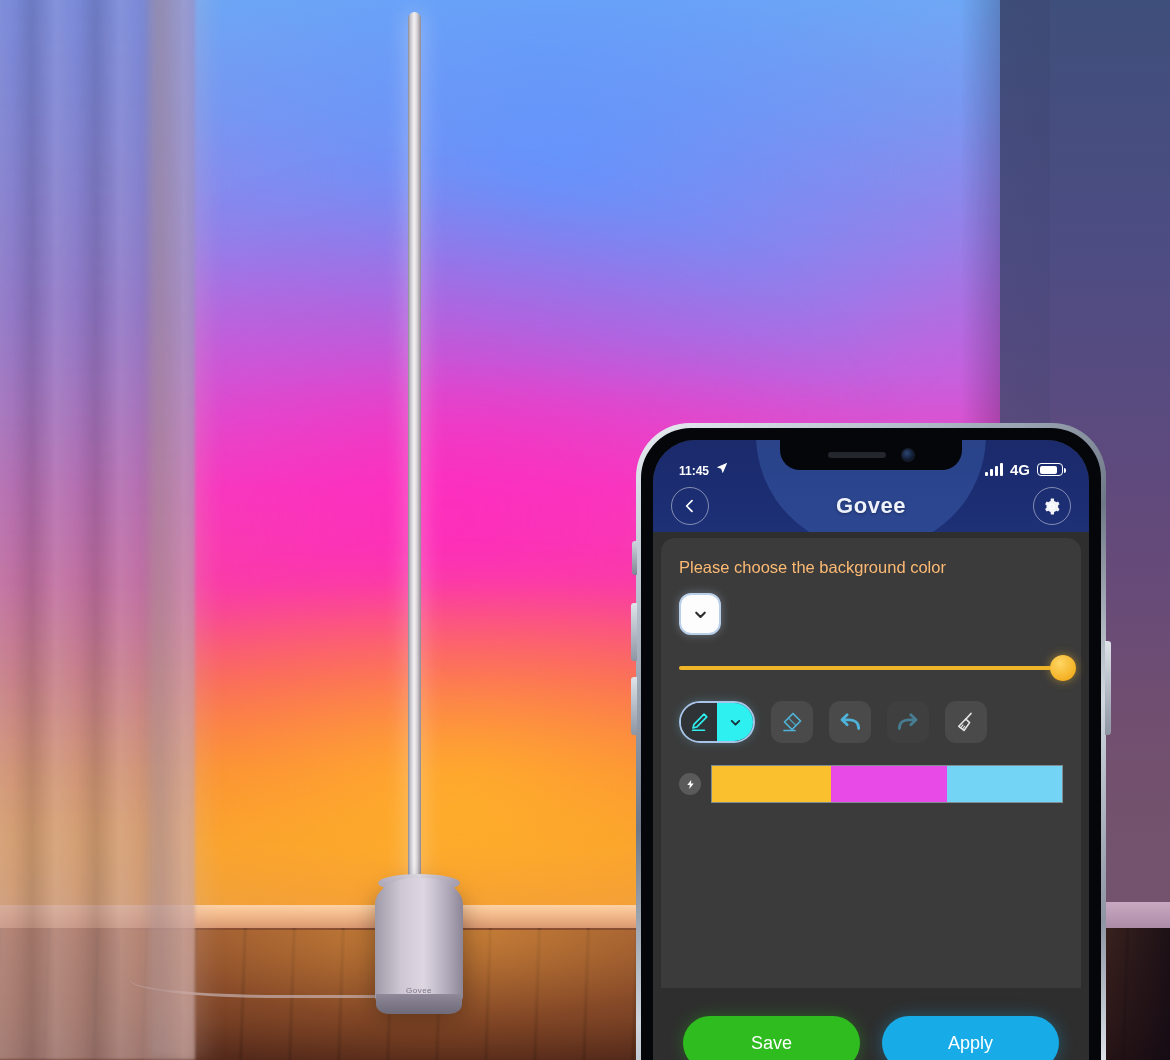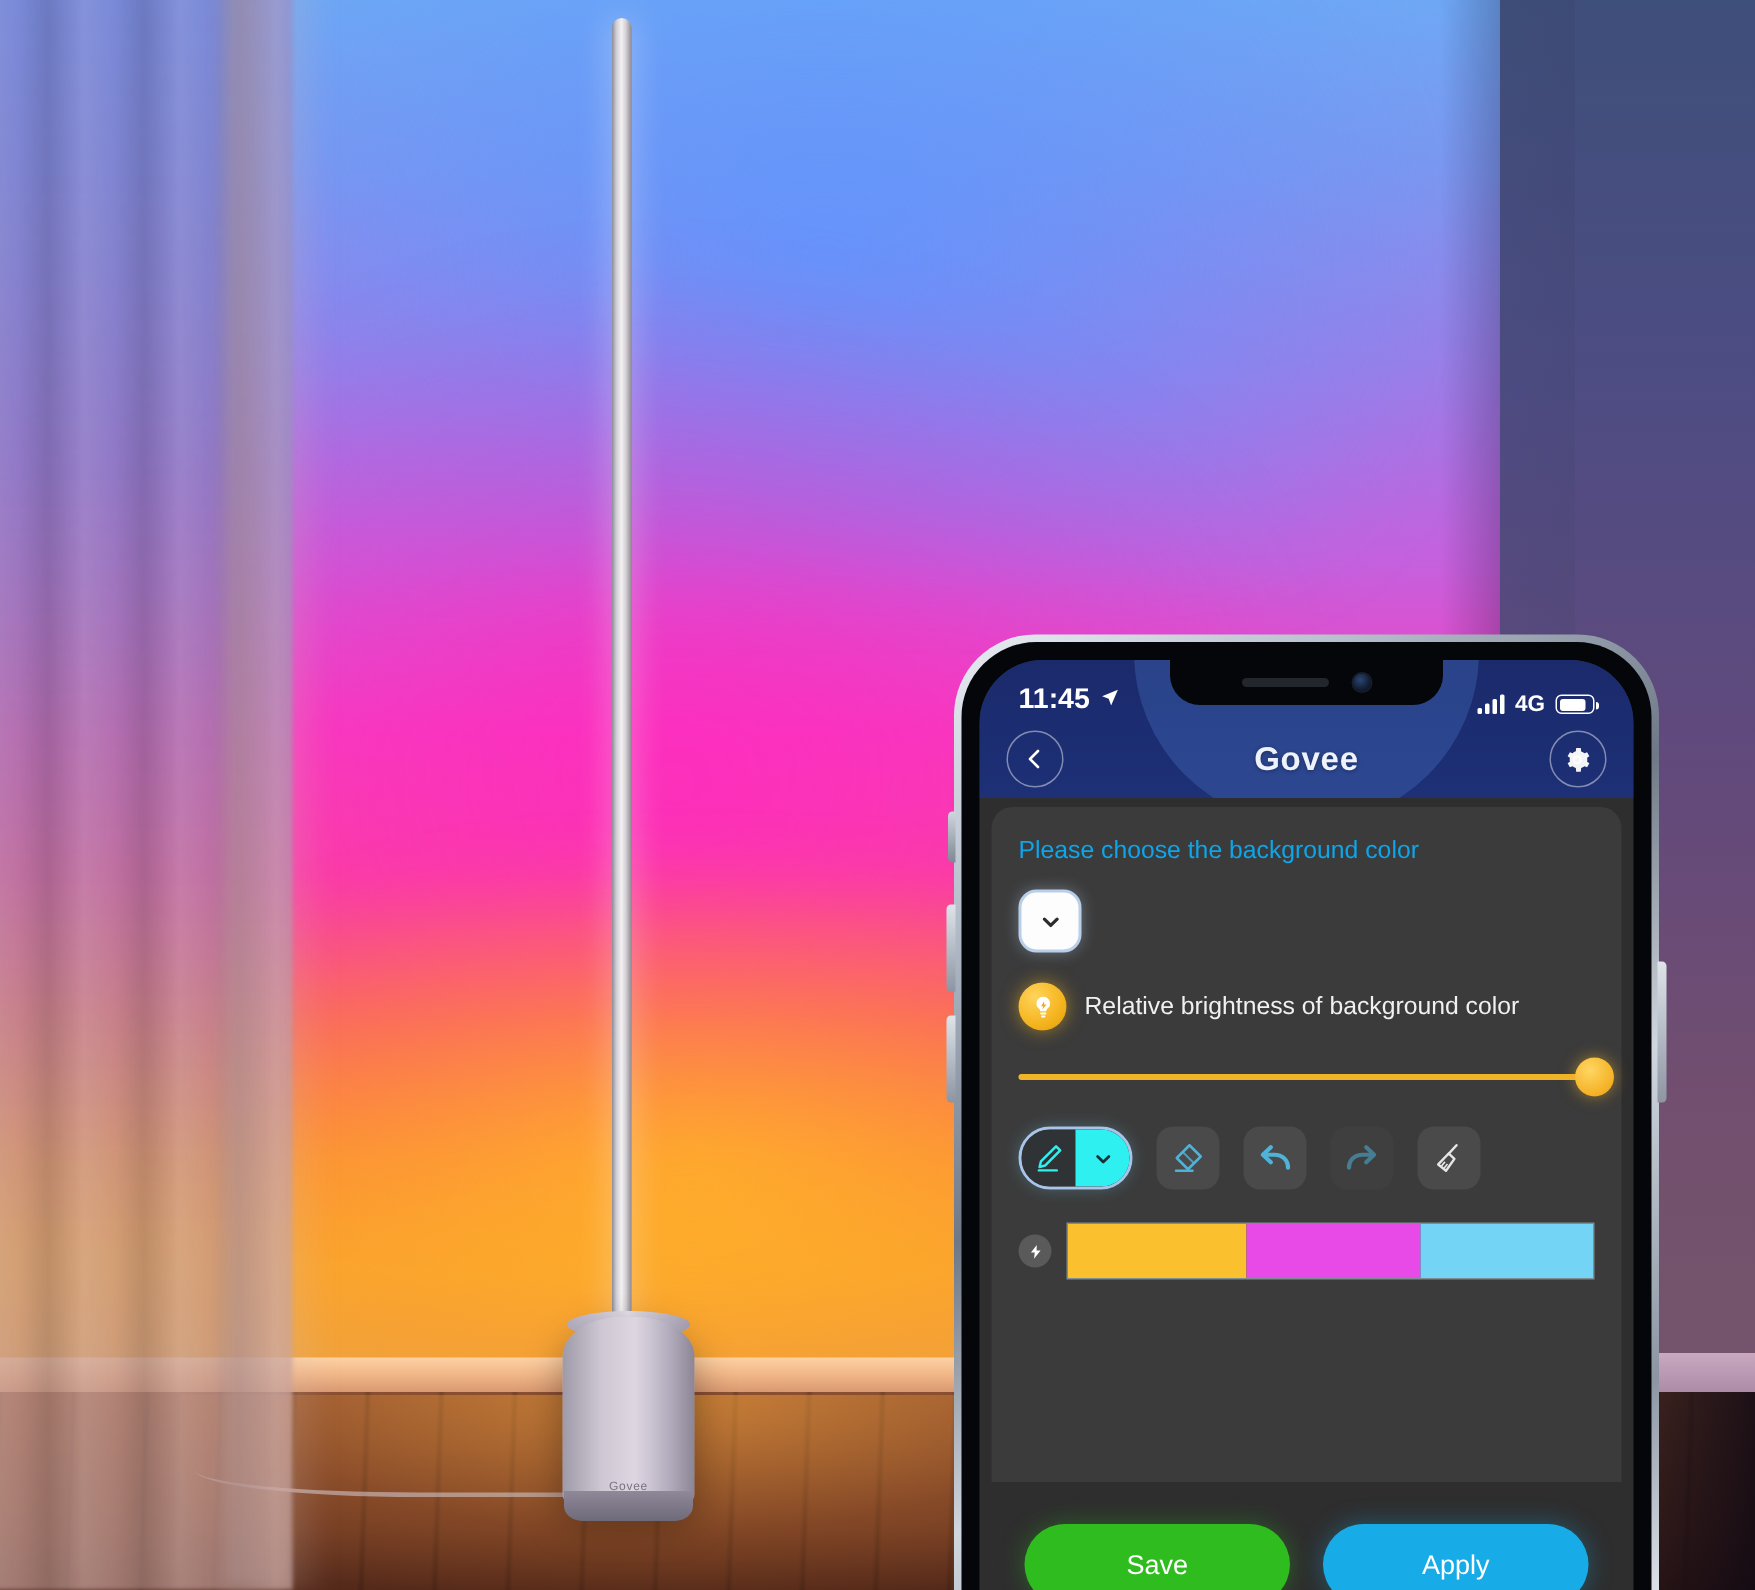"11:45" .status-left { font-size: 19px -> 12px }
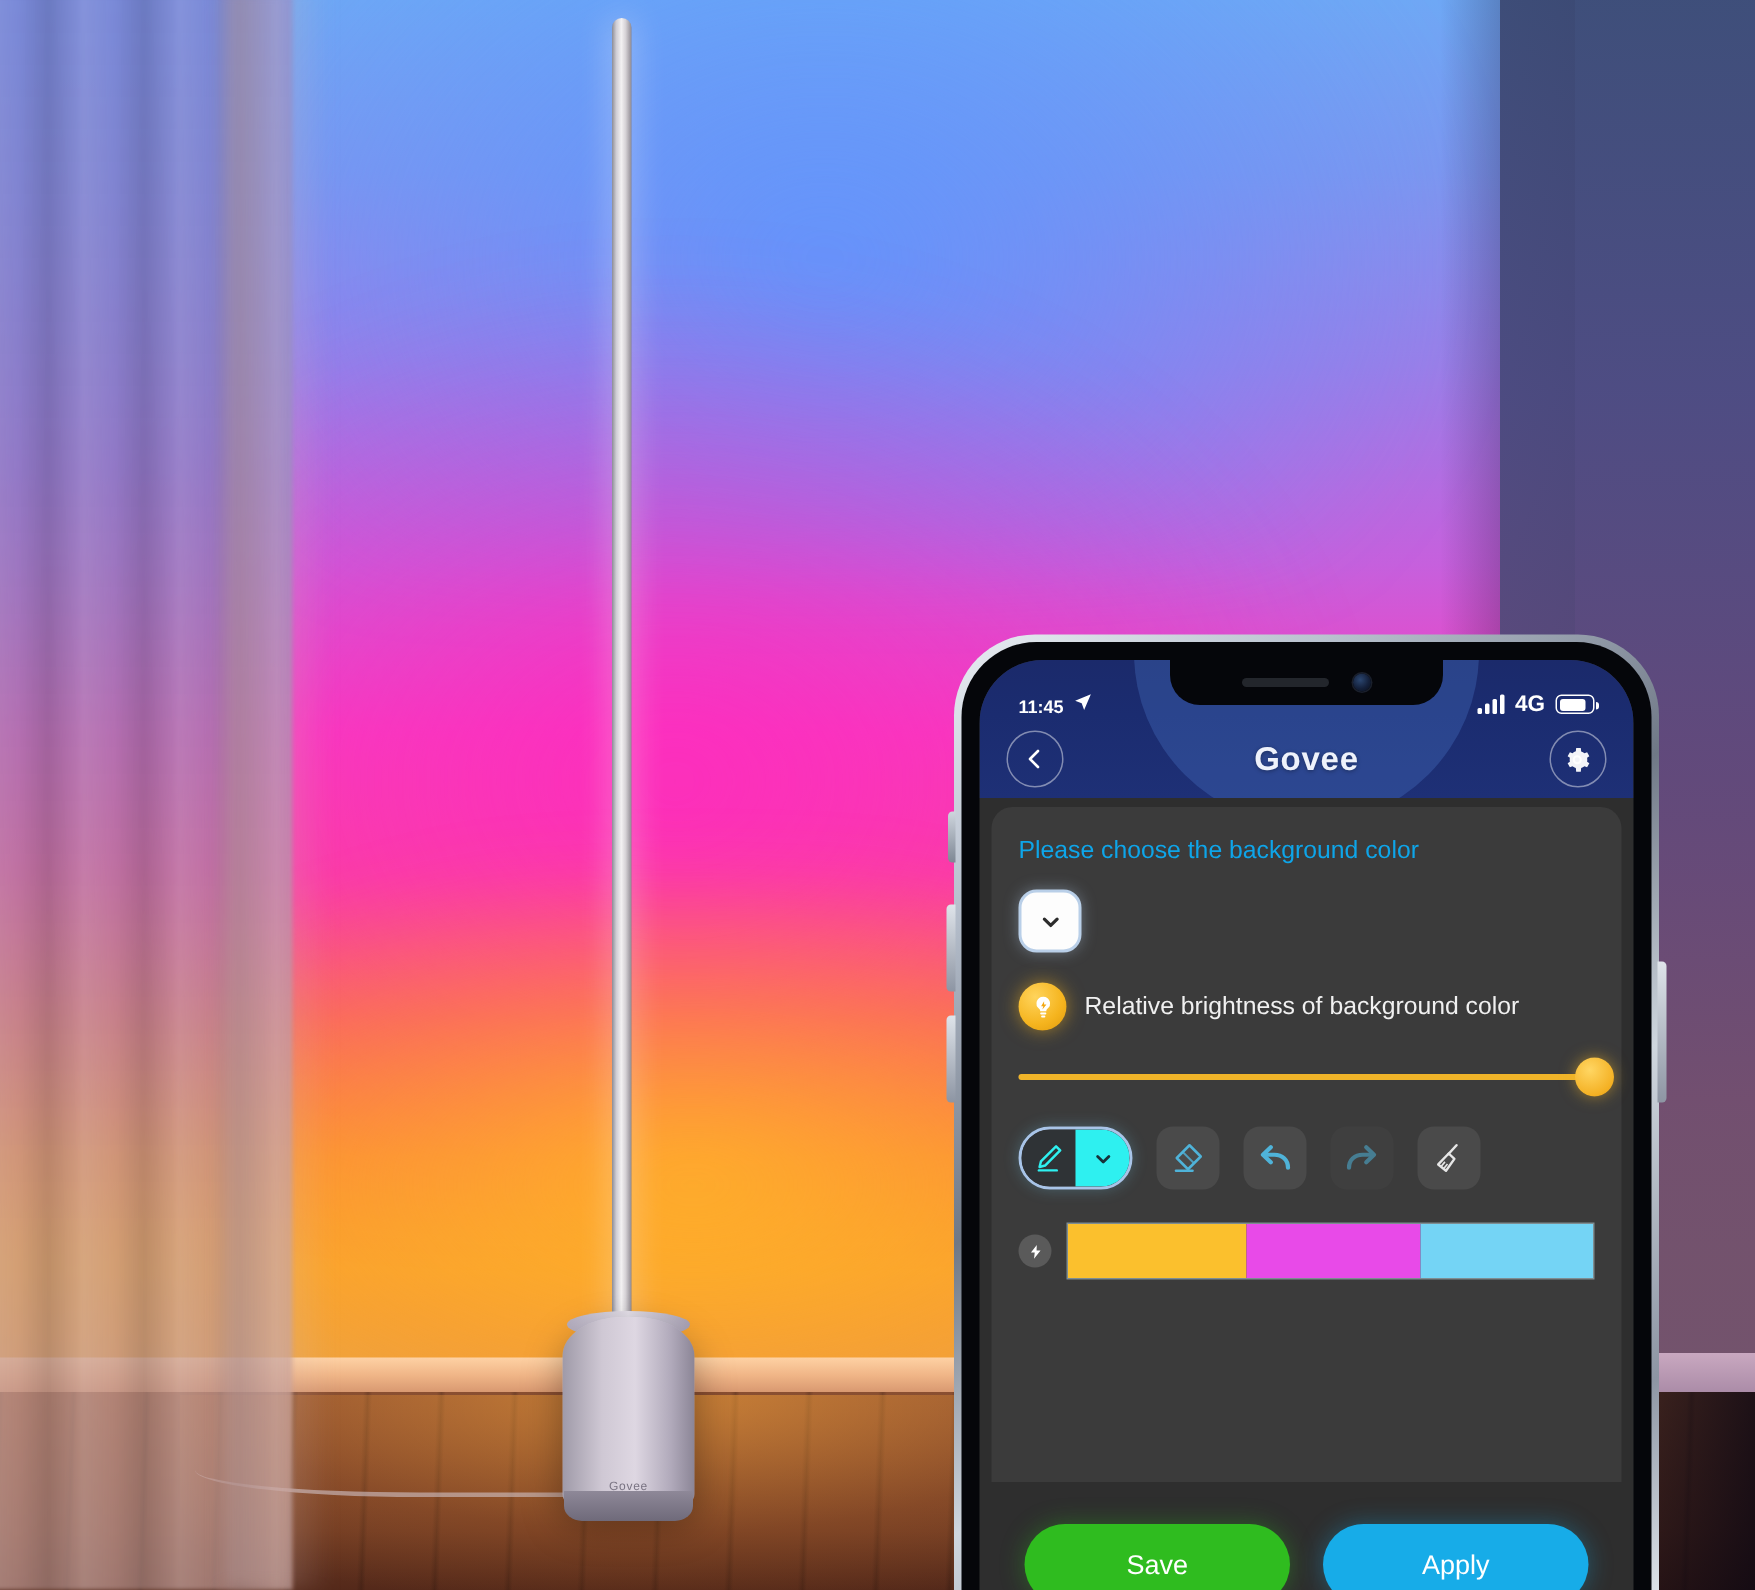"Please choose the background color" .card-title { color: #0ea5e9 -> #fdba74 }
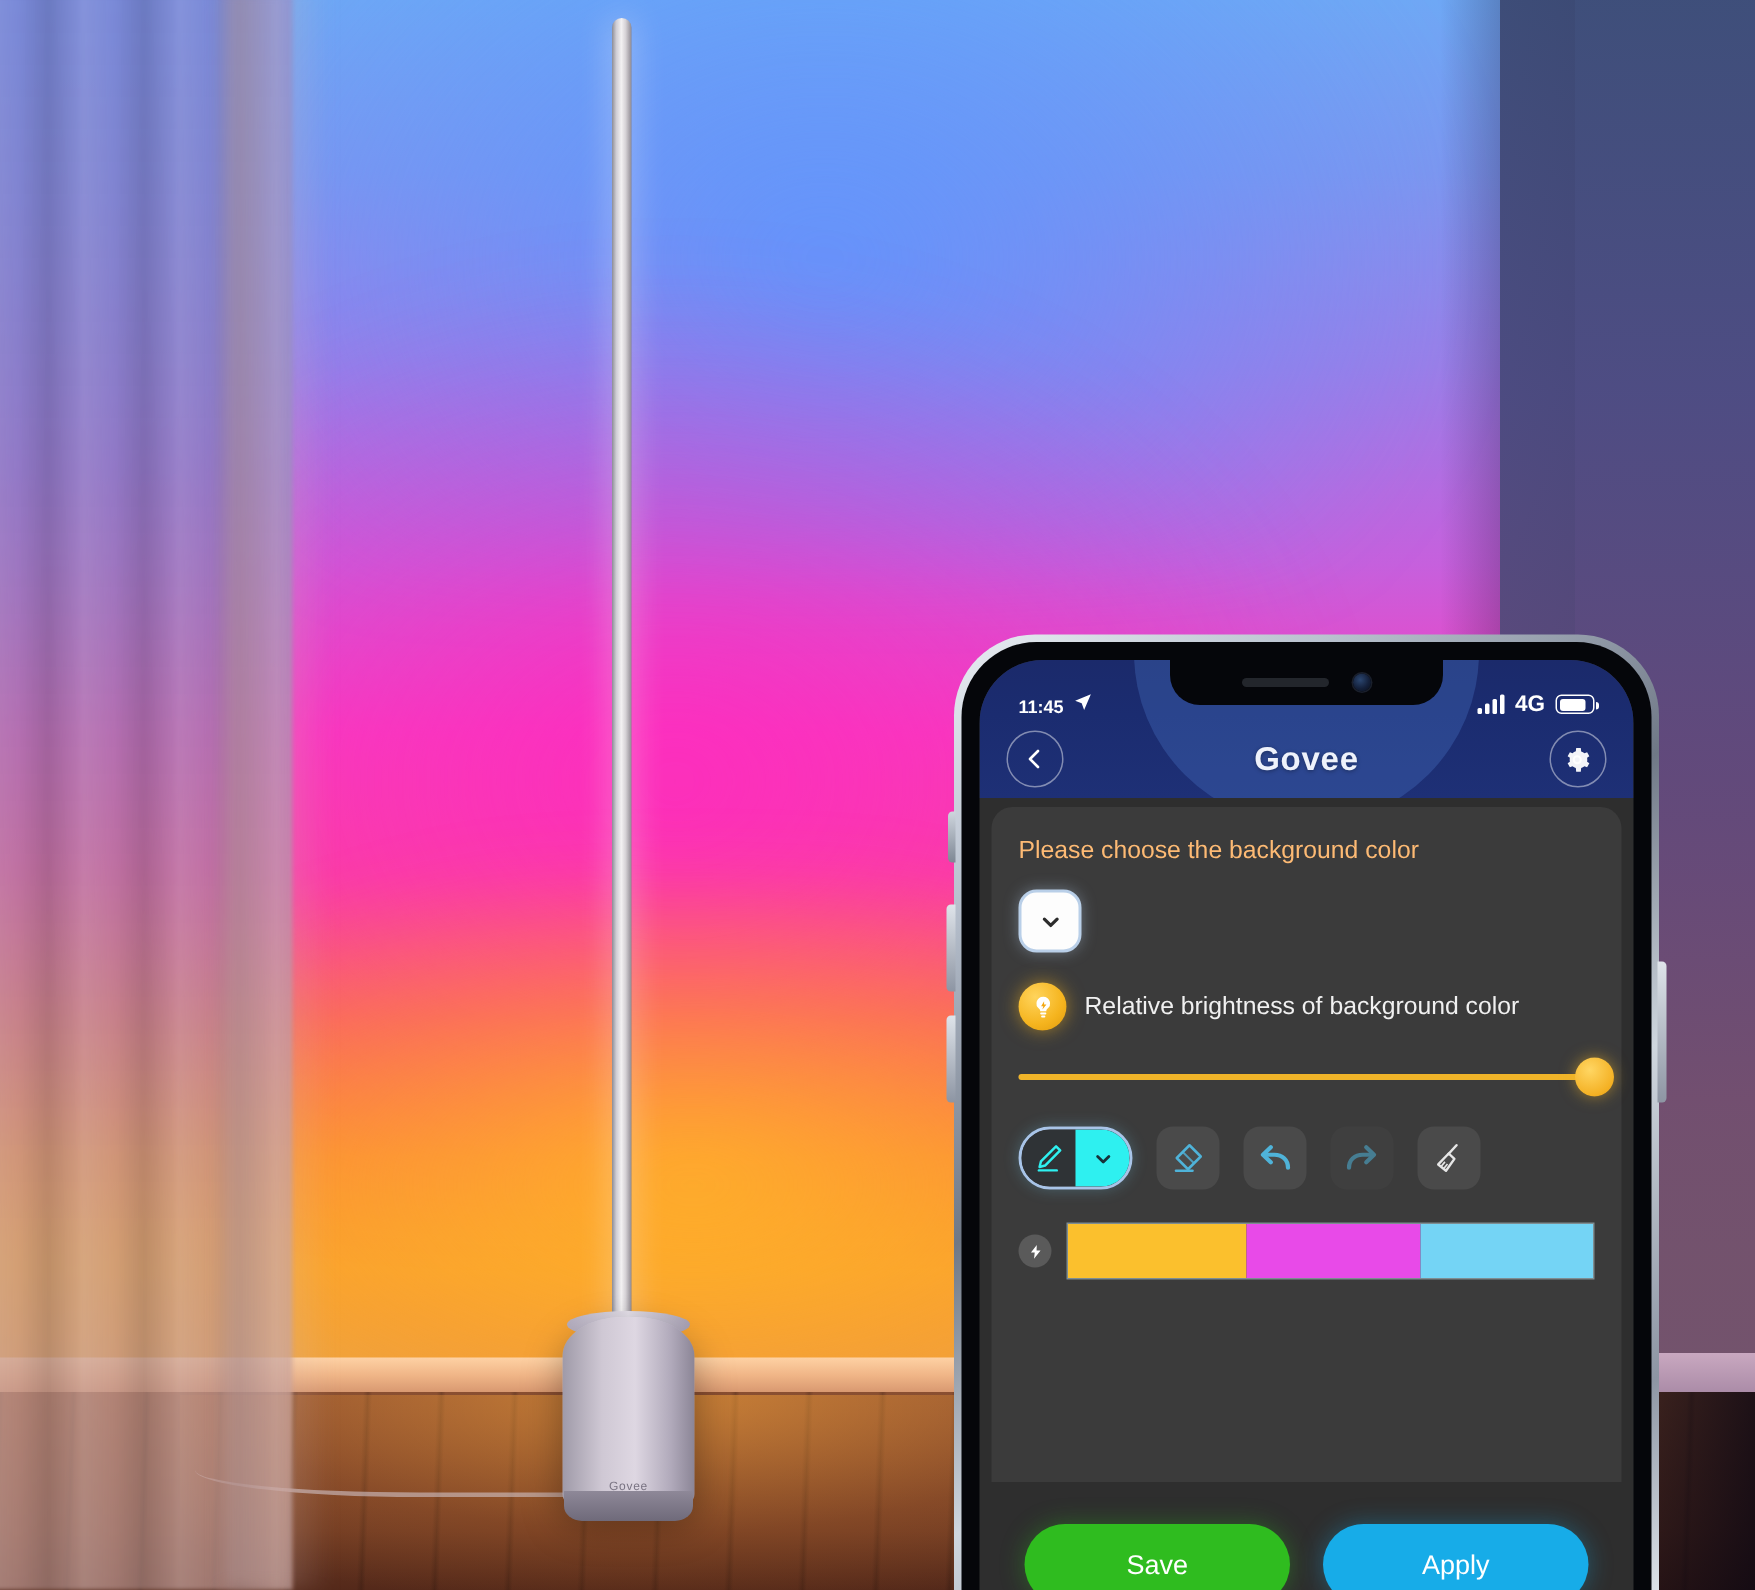"Relative brightness of background color" div.bright-row { html: <div> <div> <svg> <path></path> <rect></rect> <rect></rect> <path></path> </svg> </div> <div>Relative brightness of background color</div> </div> -> none }
